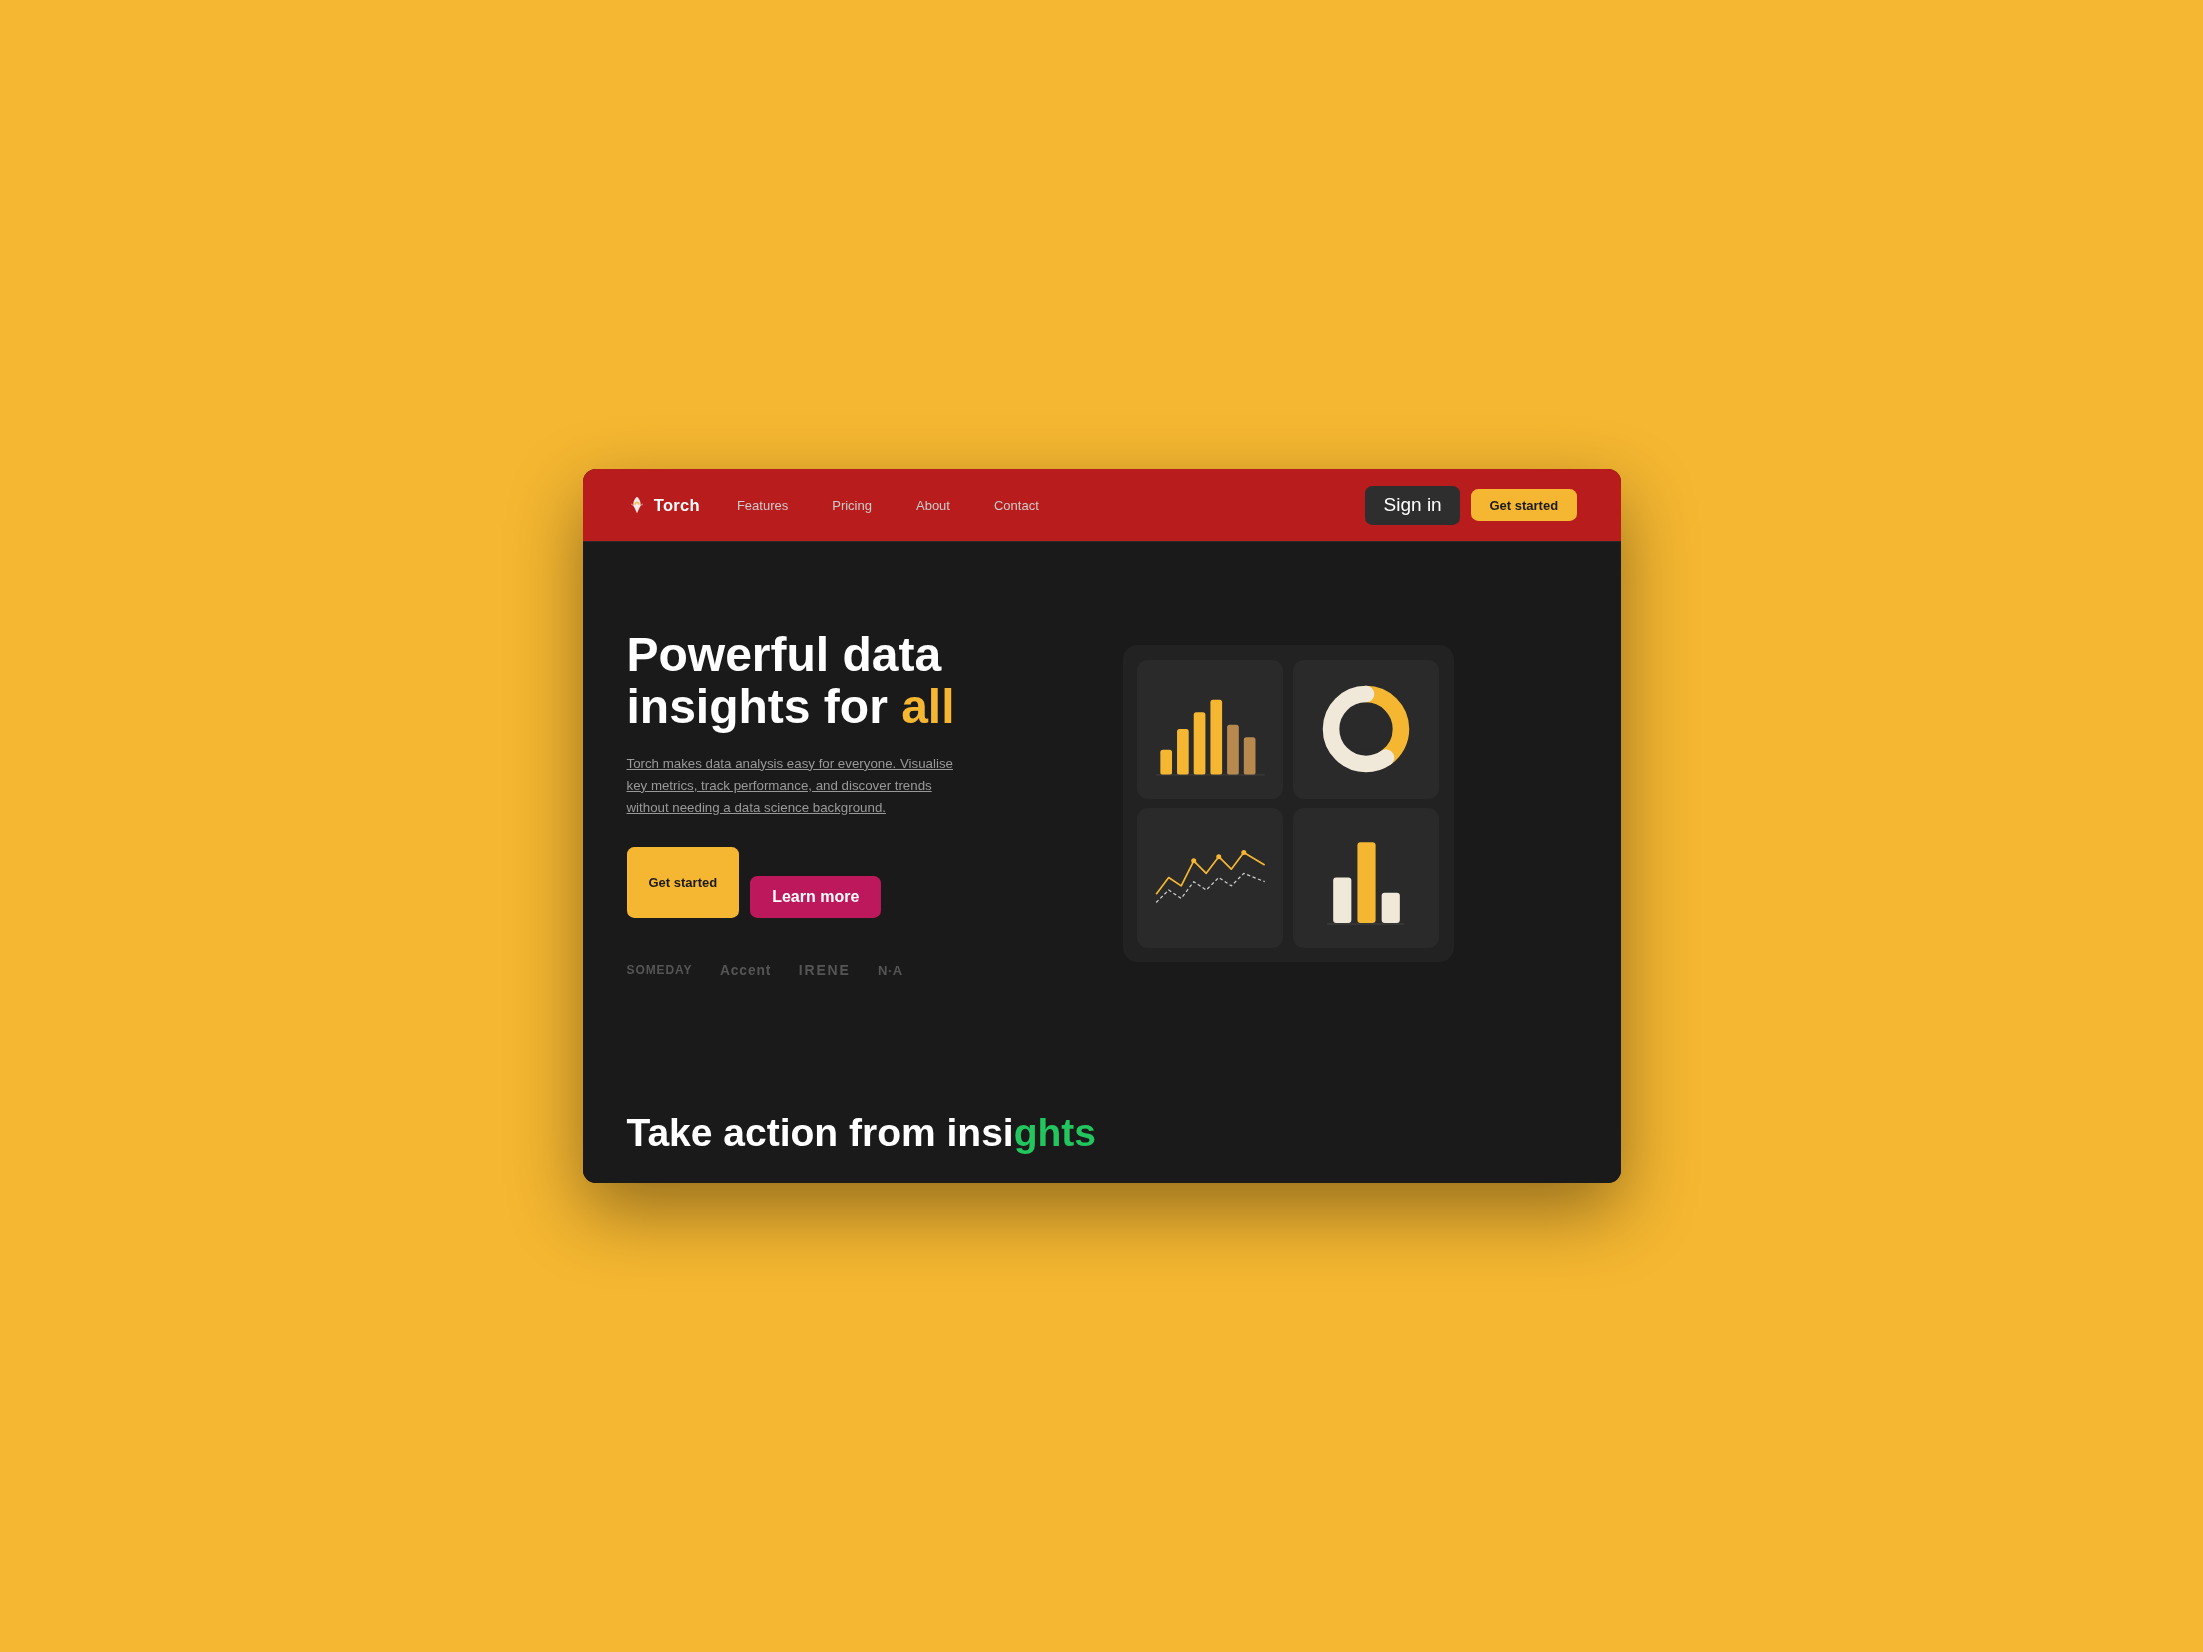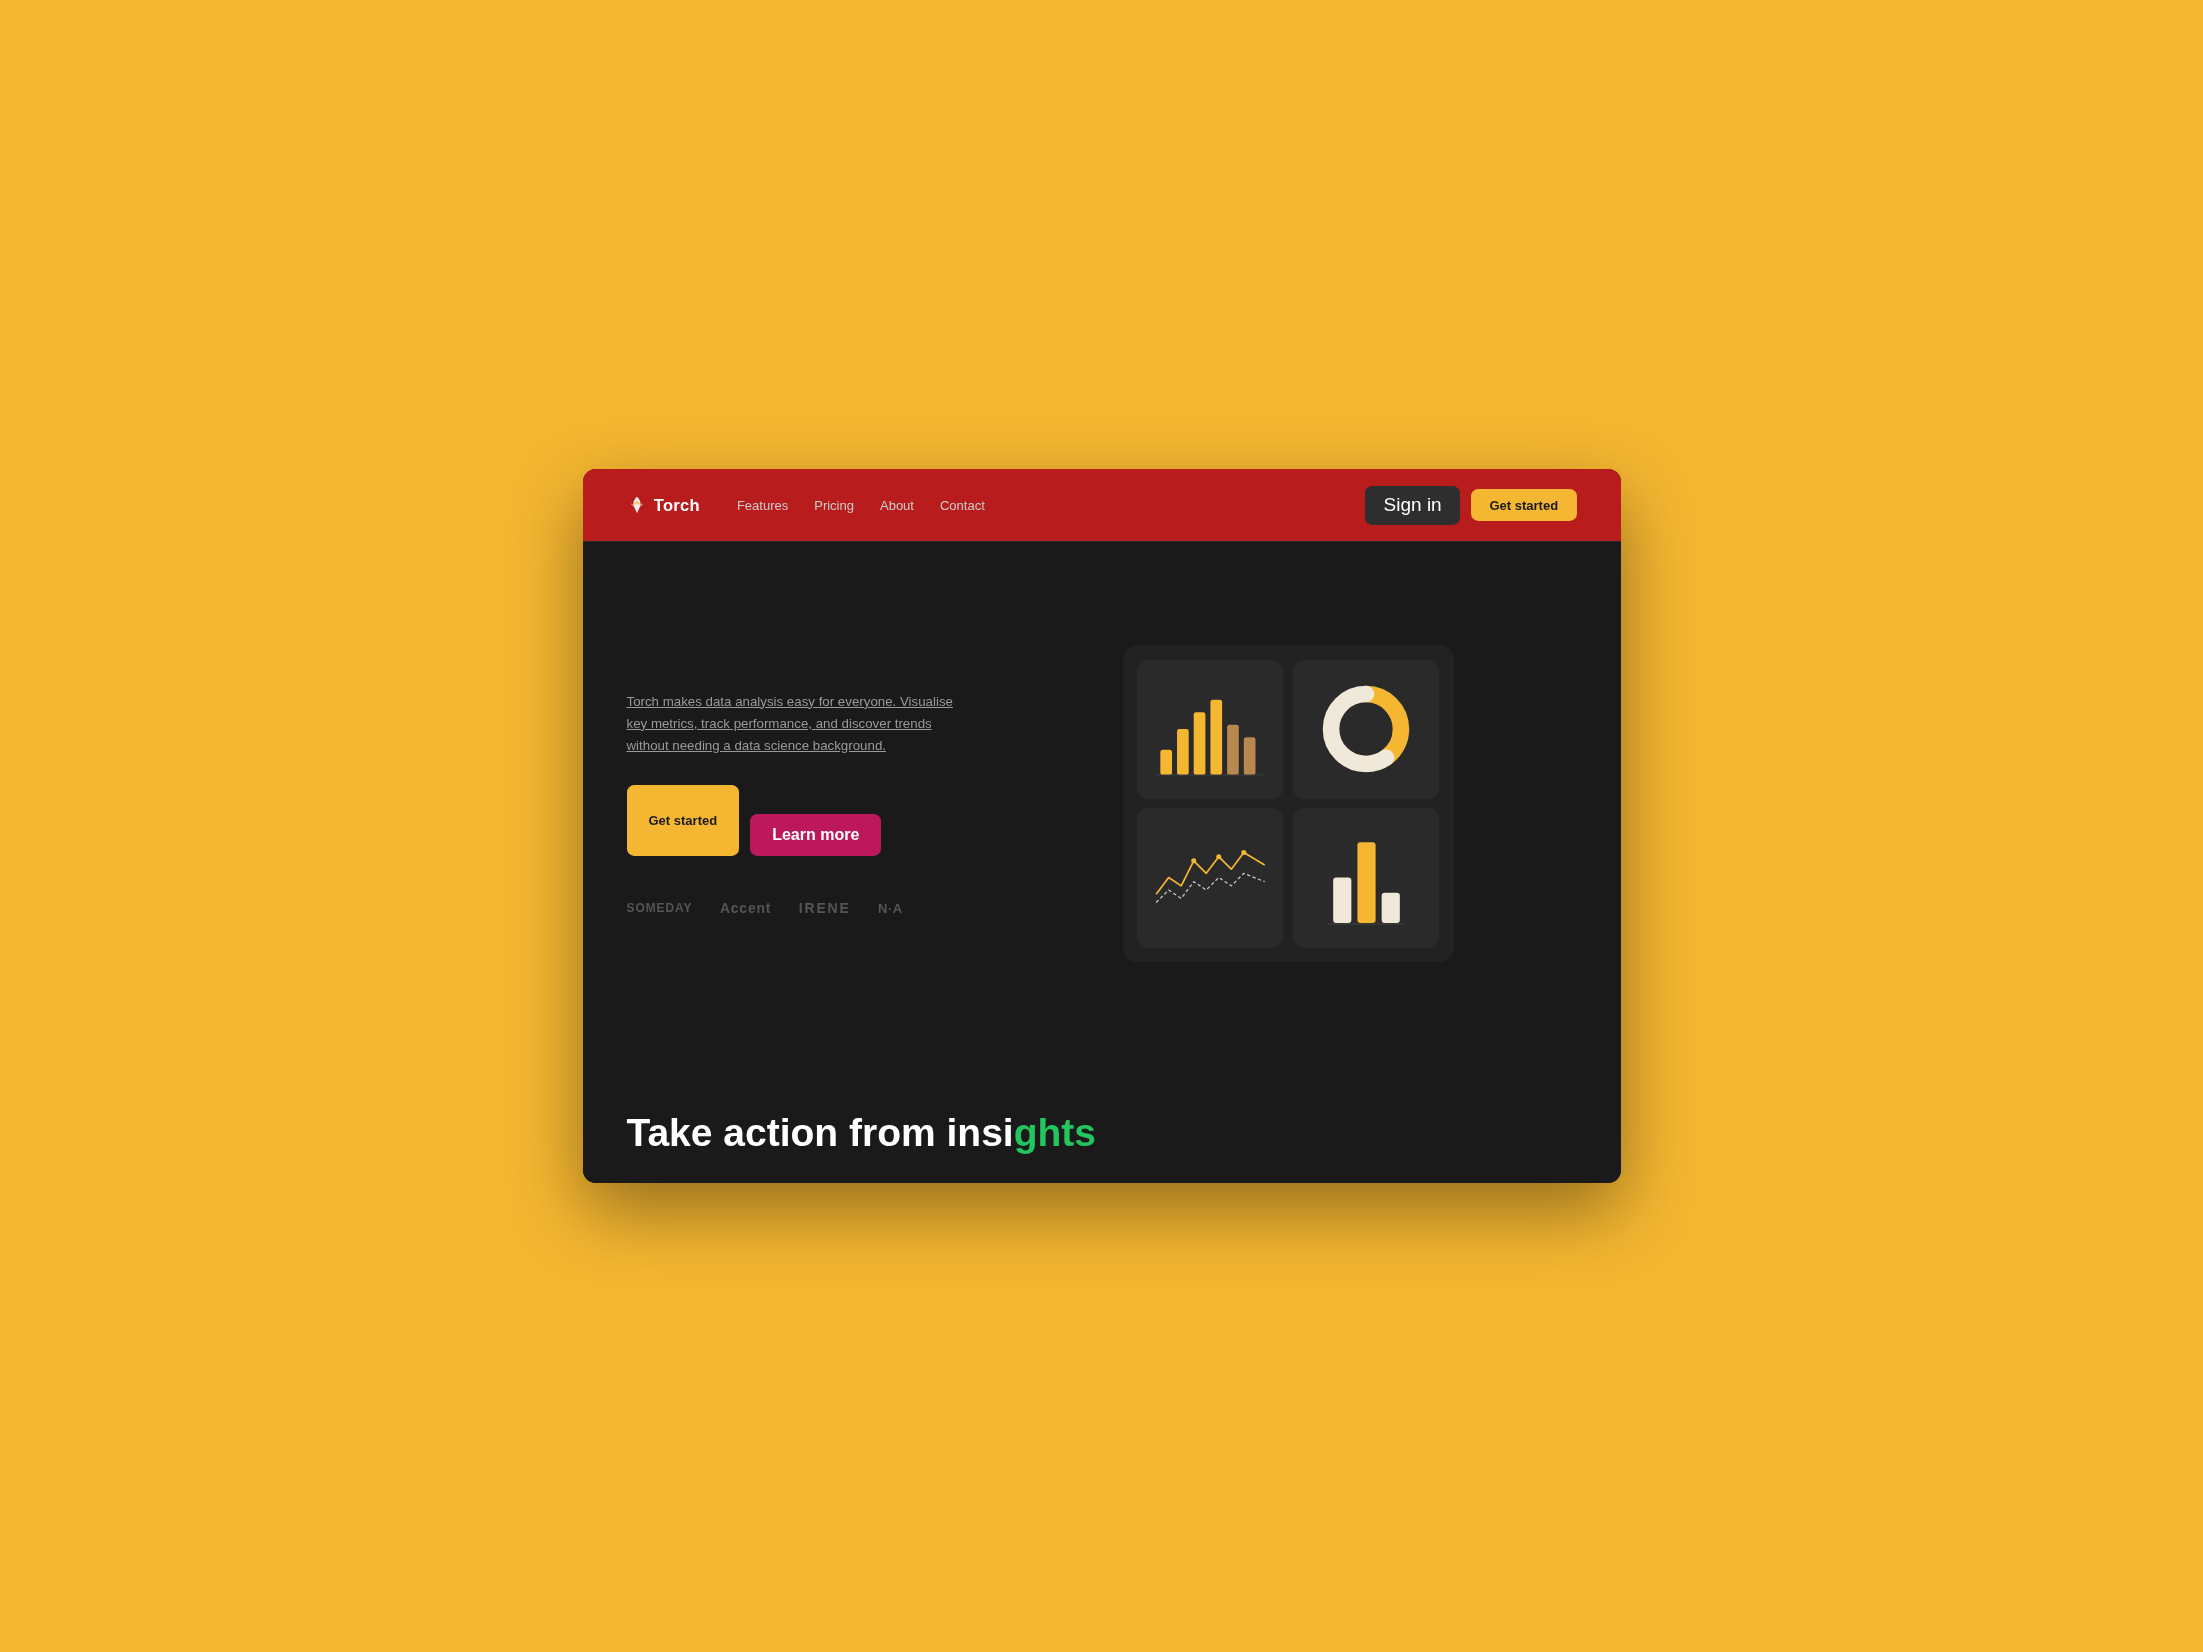"Features" .nav-links { gap: 26px -> 44px }
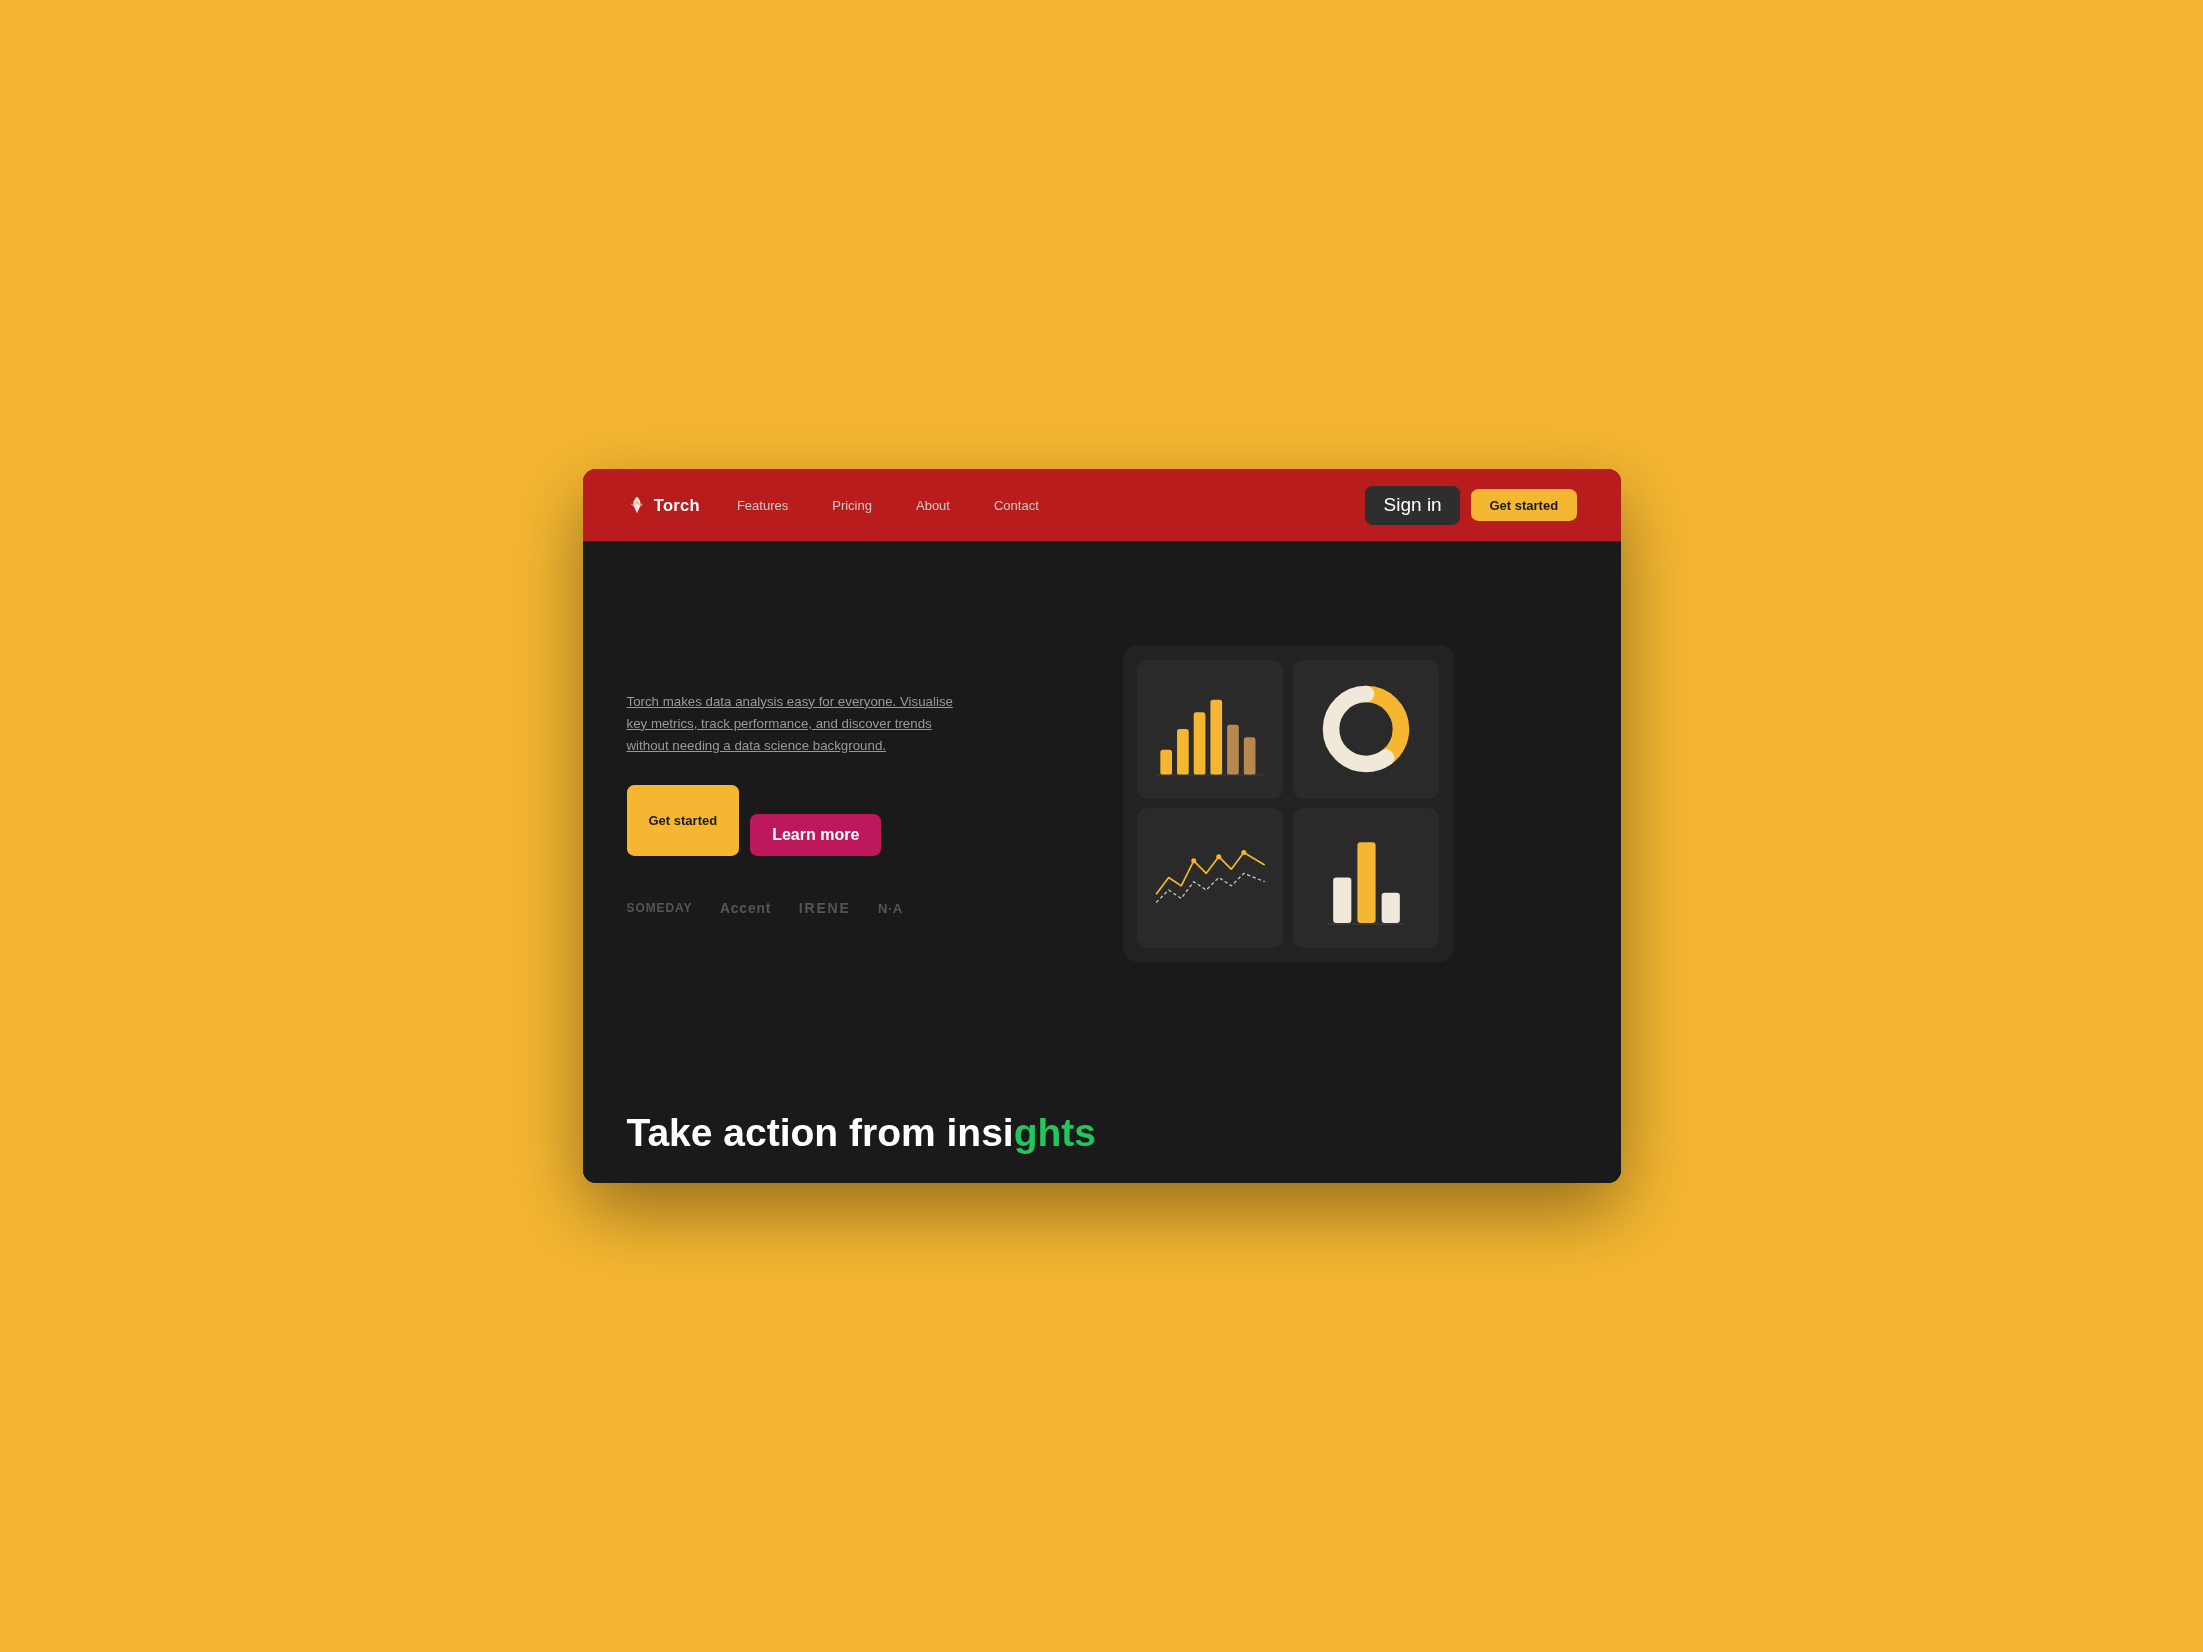"Powerful data" h1.hero-title { html: none -> <h1> <span>Powerful data</span><br> <span> <span>insights </span><span>for </span><span>all</span> </span> </h1> }
